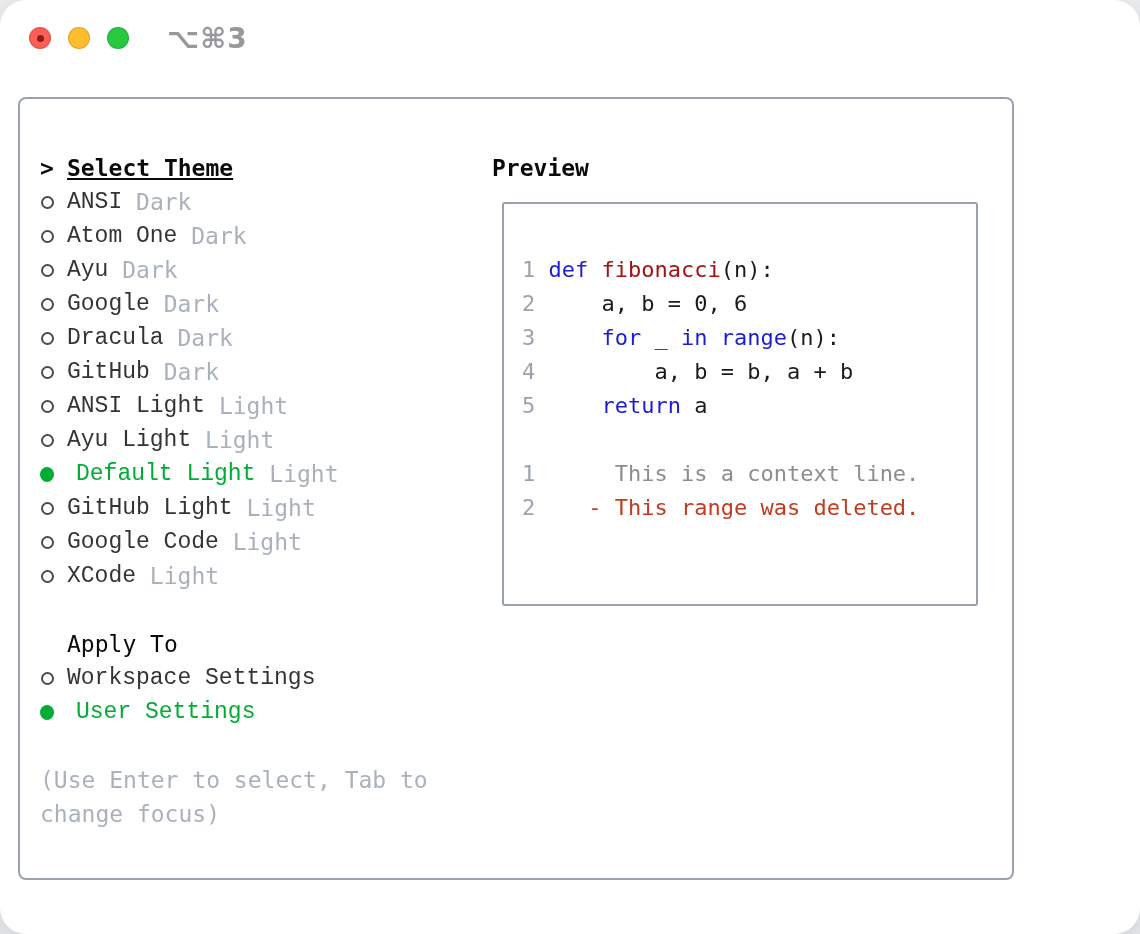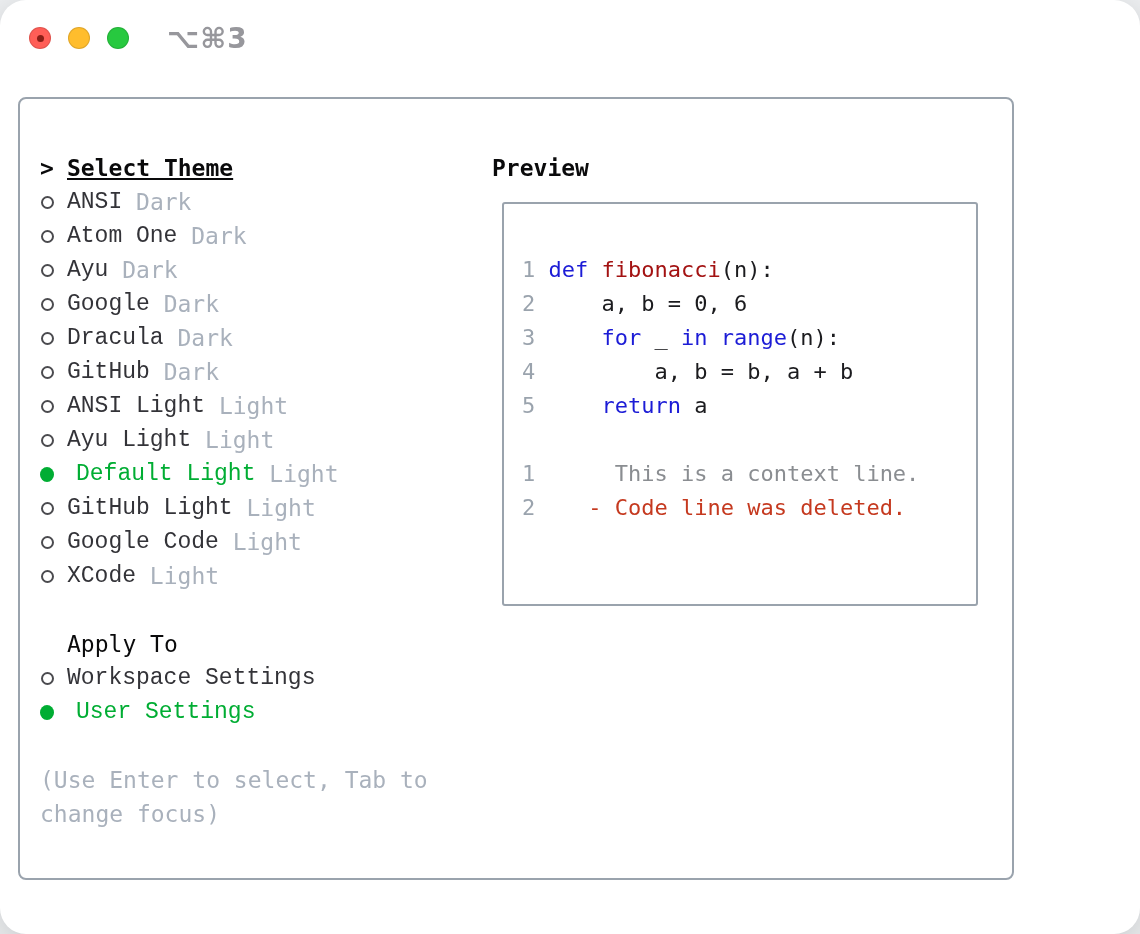"- Code line was deleted." span.tk-del { text: Code line -> This range }
